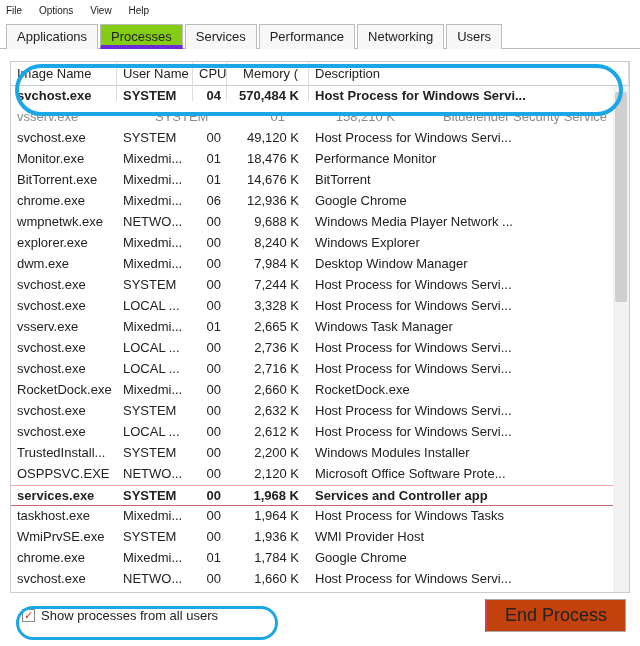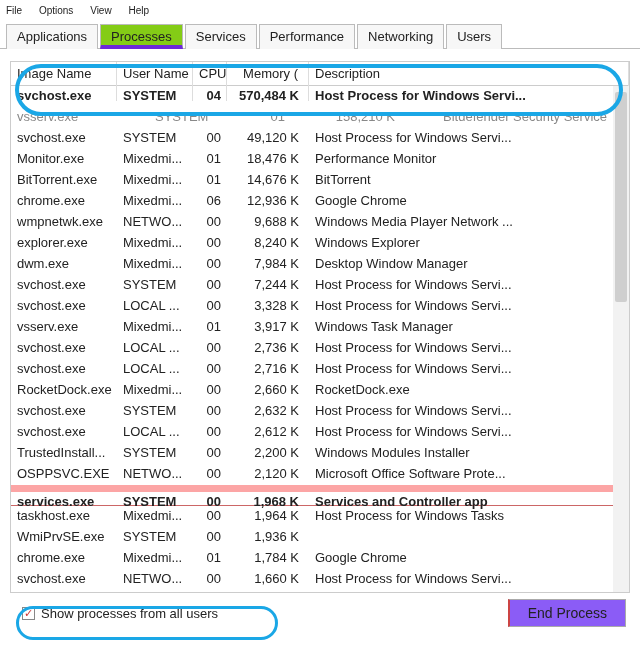"3,917 K" div.col-mem { text: 3,917 -> 2,665 }
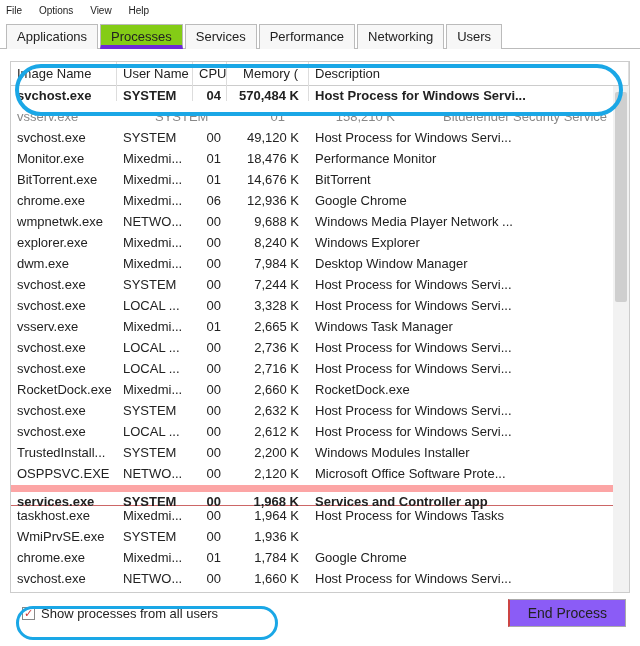"services.exe" .row.services { border-top: 7px solid #fca5a5 -> 1px solid #fca5a5 }
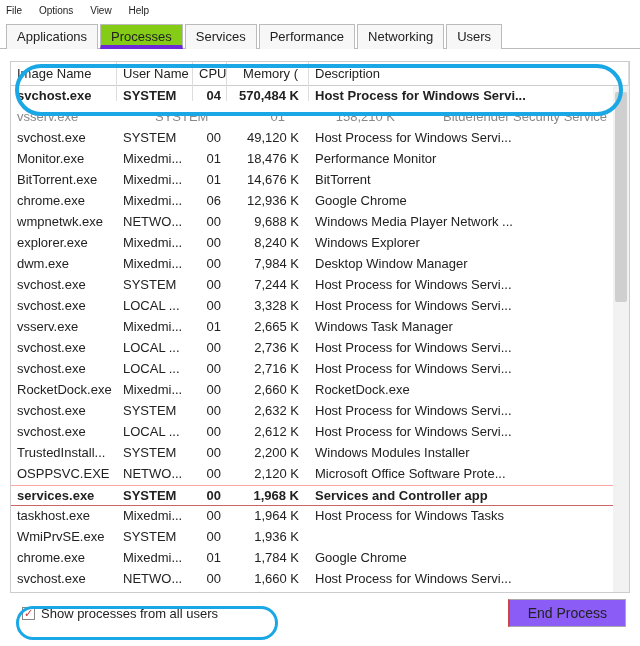"WMI Provider Host" div.col-desc { html: none -> <div>WMI Provider Host</div> }
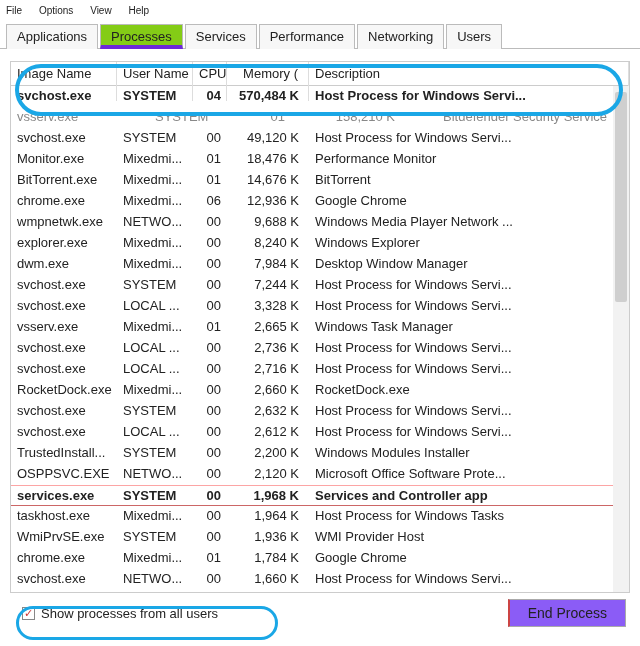"End Process" .btn { background: #8b5cf6 -> #c2410c; font-size: 14px -> 18px }
